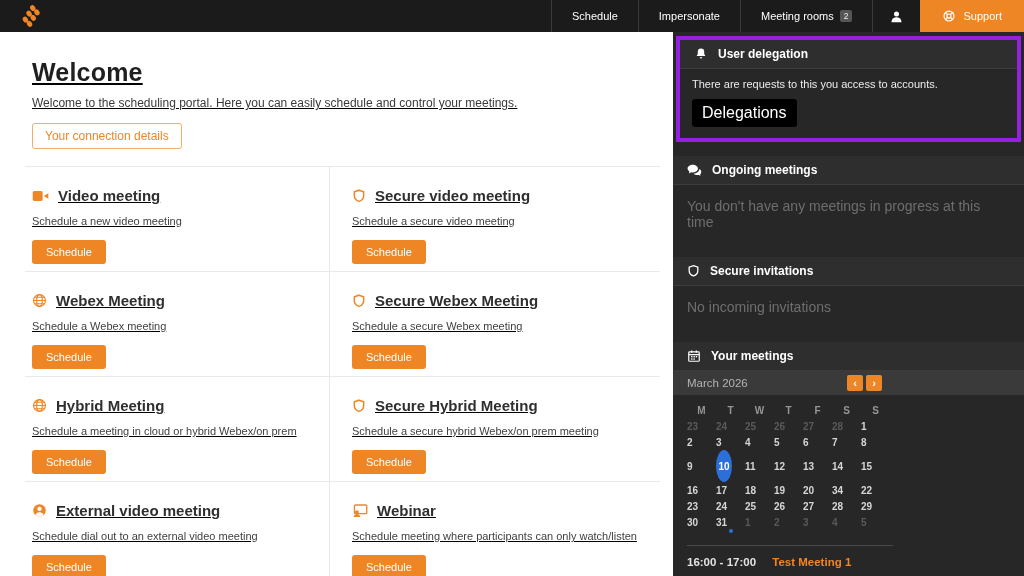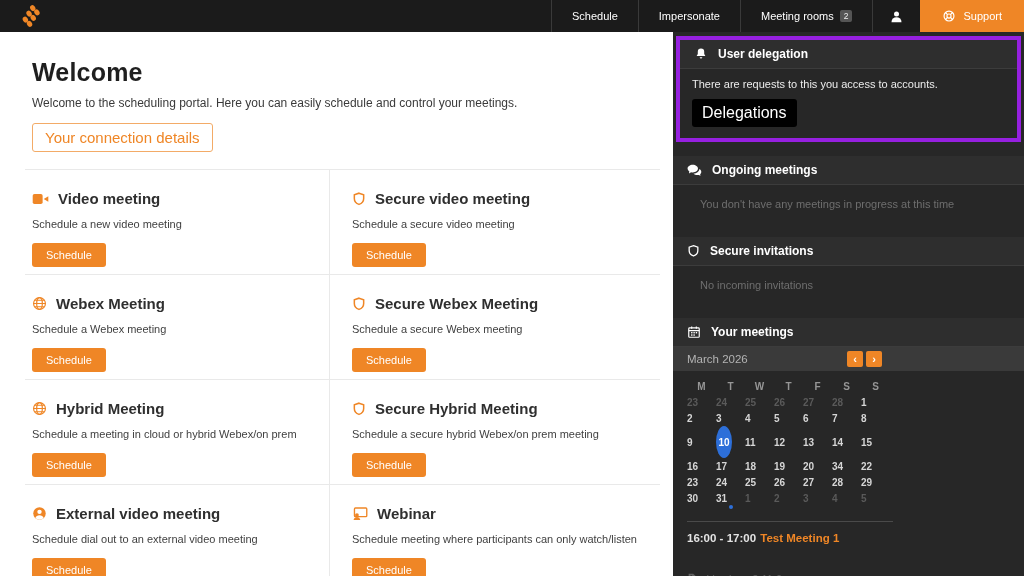"Welcome" .main { text-decoration: none -> underline }
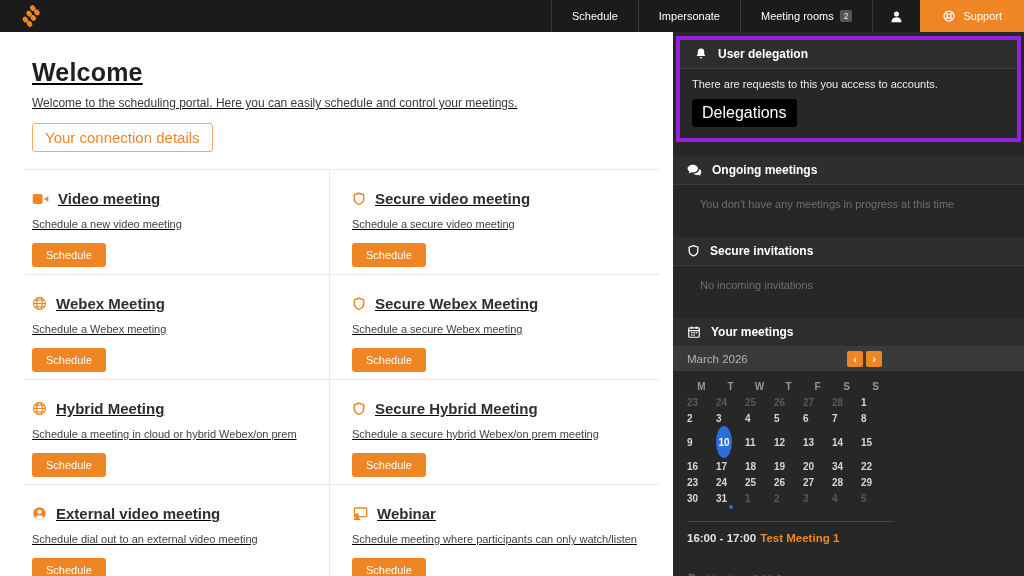"Your connection details" .outline-btn { font-size: 15px -> 12px }
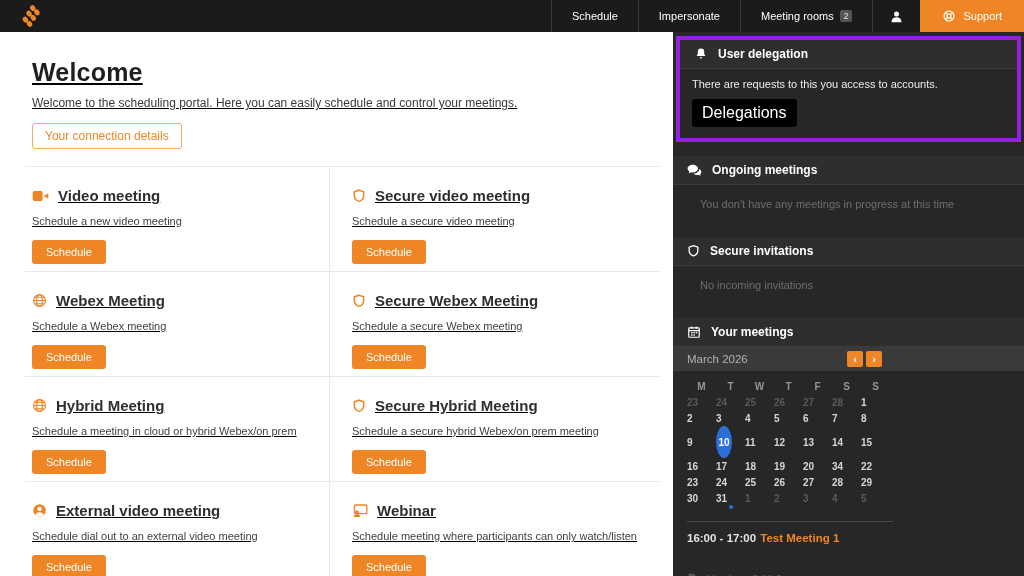"You don't have any meetings" .section-empty { font-size: 11px -> 14px; margin-left: 13px -> none }
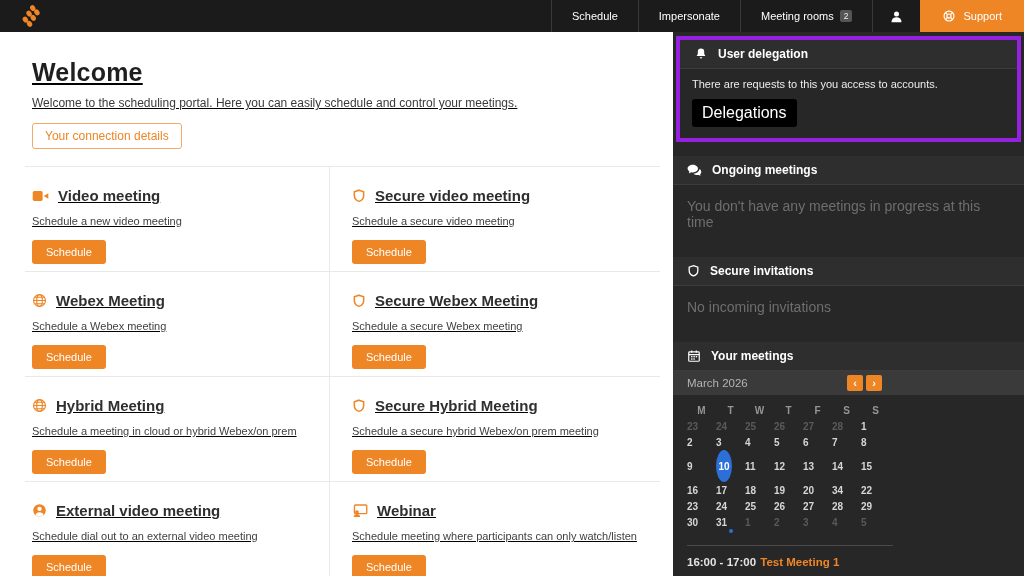"Test Meeting 1" .event-name { margin-left: 1px -> 13px }
